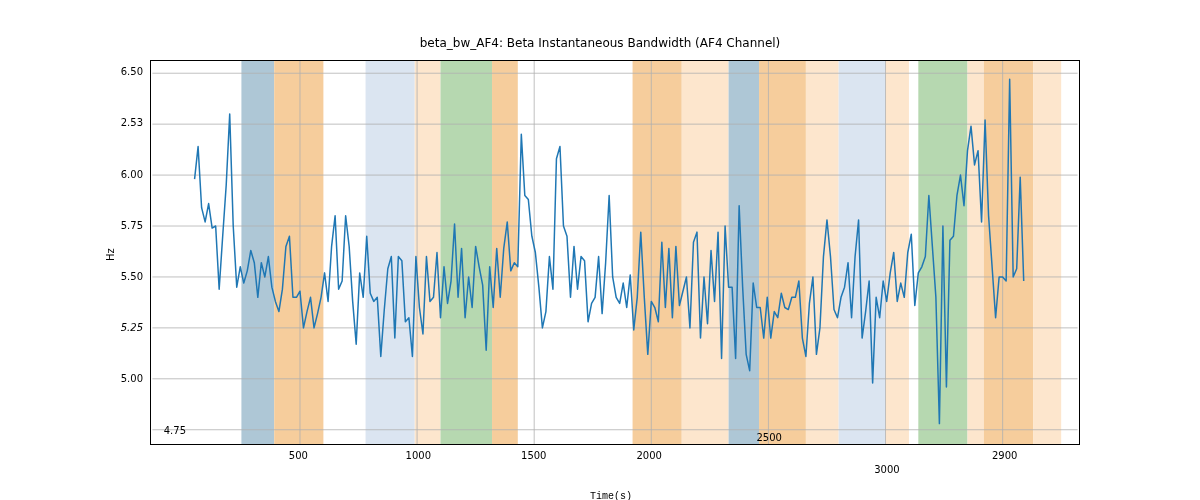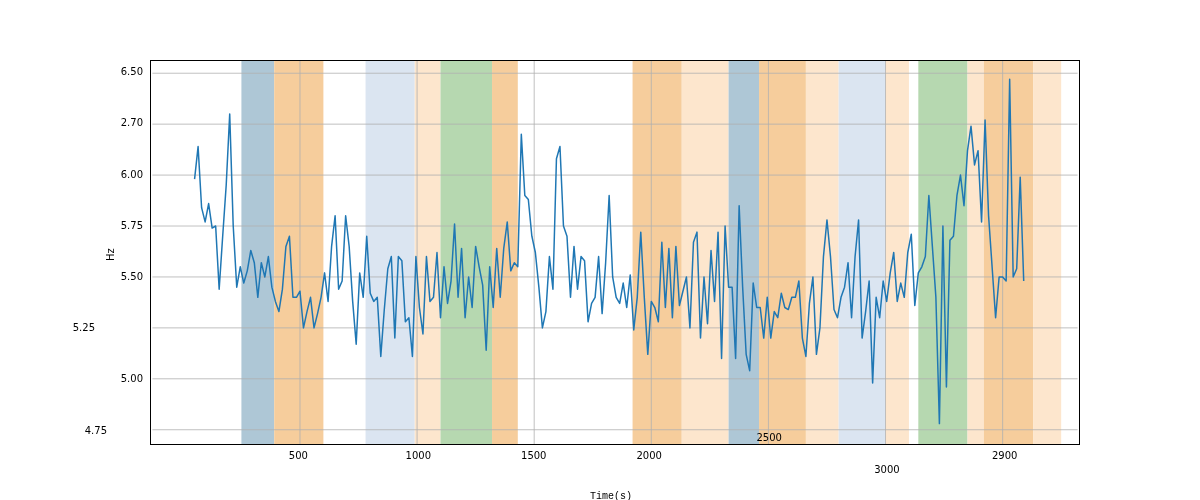"beta_bw_AF4: Beta Instantaneous" div.title { html: none -> <div>beta_bw_AF4: Beta Instantaneous Bandwidth (AF4 Channel)</div> }
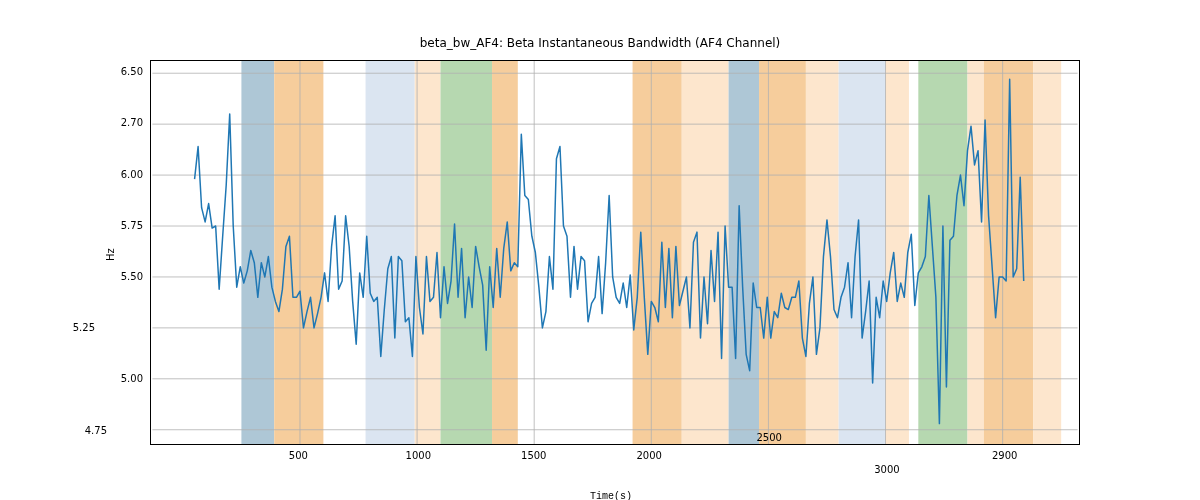"2.70" div.tick-label { text: 2.70 -> 2.53 }
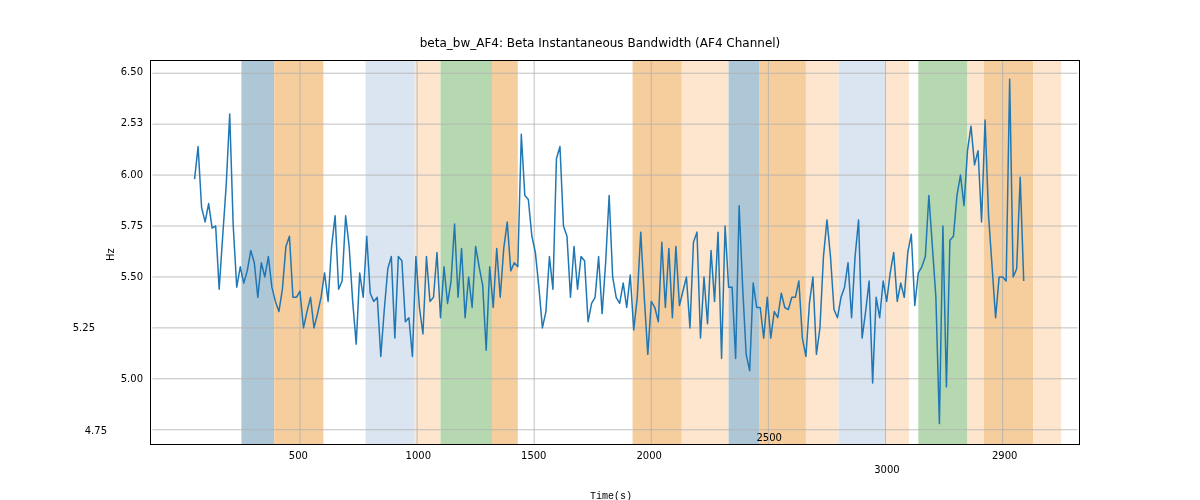"5.25" div.tick-label { font-style: none -> italic; right: 1105px -> 1057px }
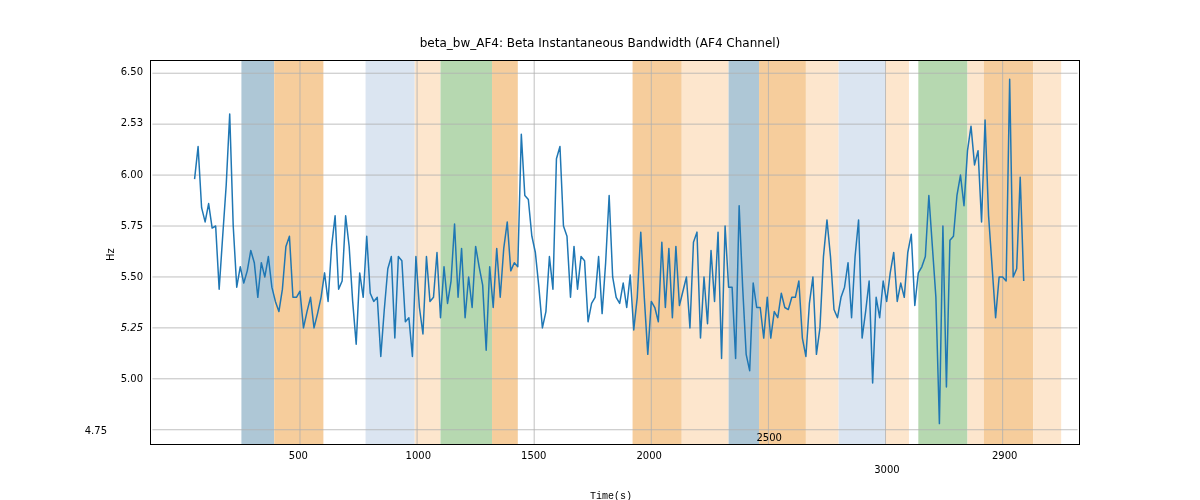"4.75" div.tick-label { right: 1093px -> 1014px }
